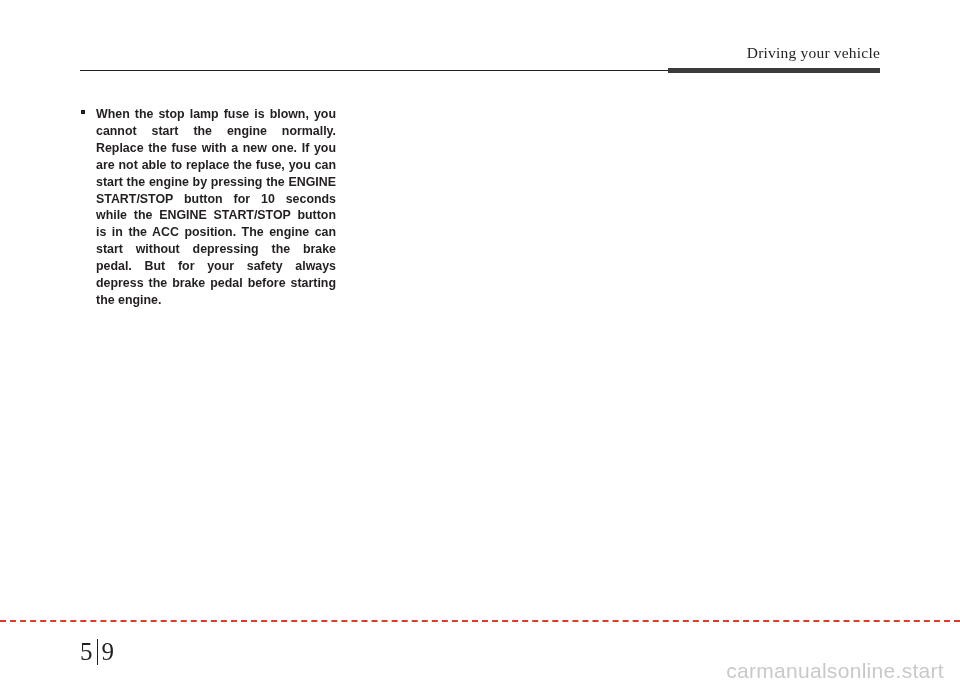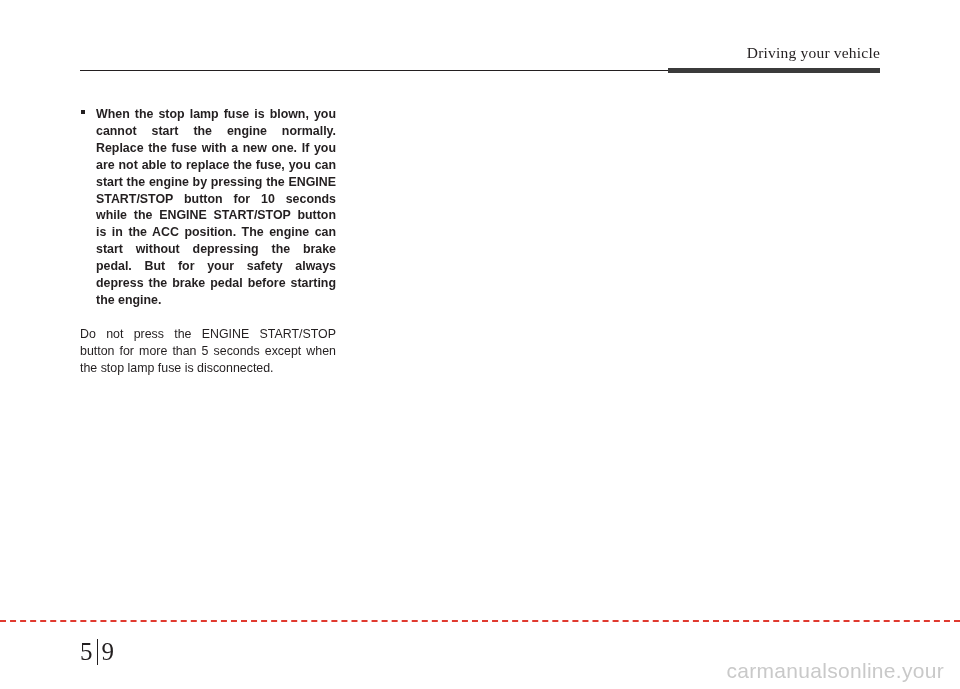"Do not press the ENGINE" div.plain-block { html: <div> <p>Do not press the ENGINE START/STOP button for more than 5 seconds except when the stop lamp fuse is disconnected.</p> </div> -> none }
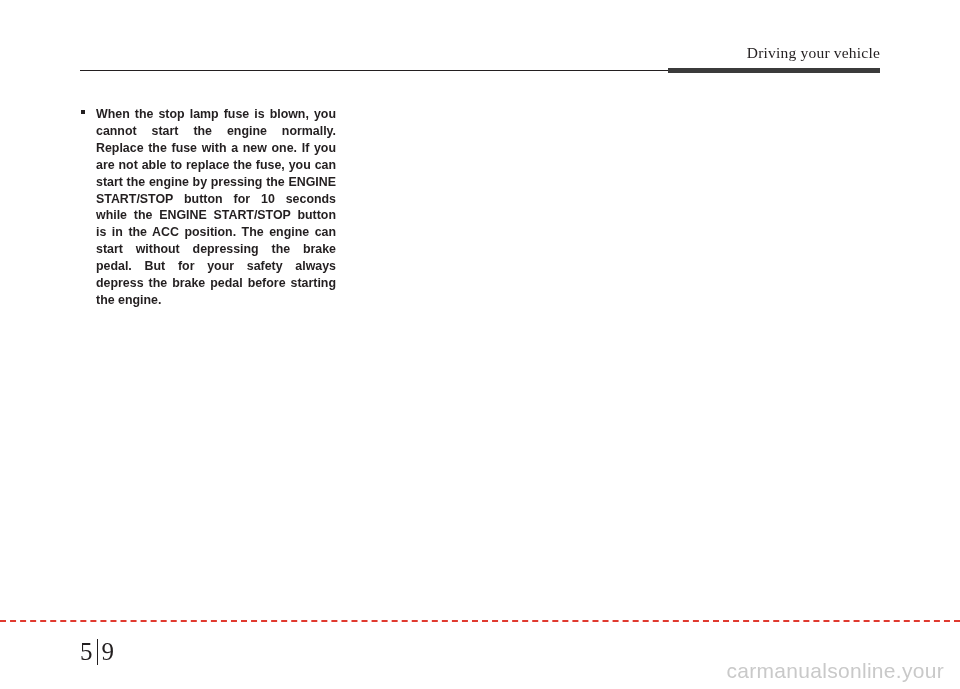"carmanualsonline.your" div.watermark { text: carmanualsonline.your -> carmanualsonline.start }
